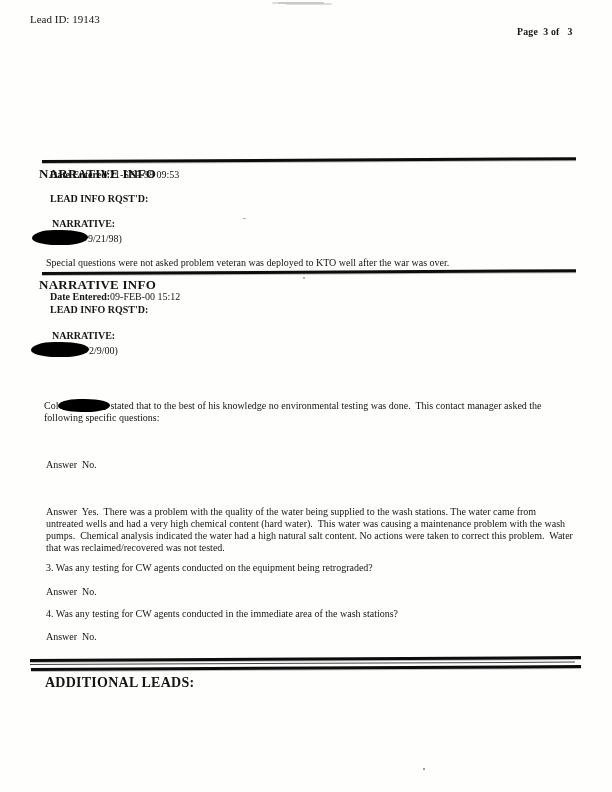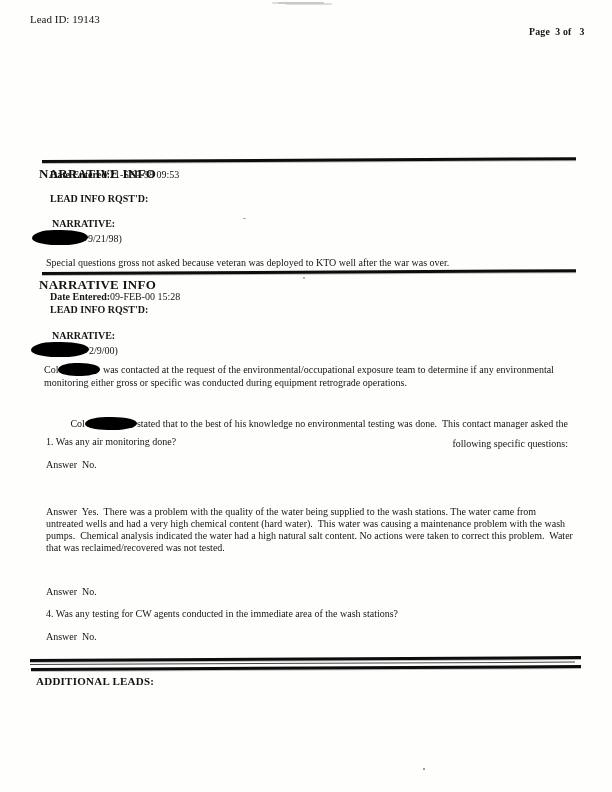"Page 3 of 3" div.abs { margin-left: 12px -> none }
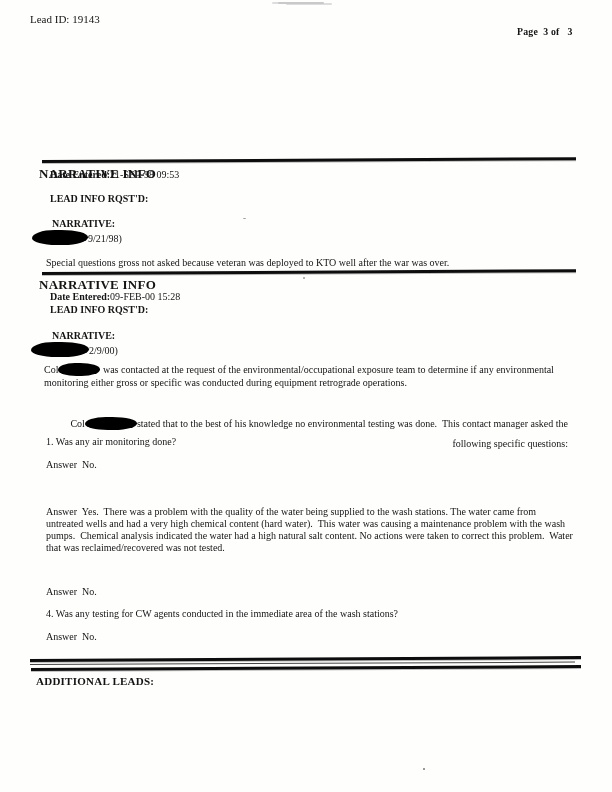"Special questions gross not asked" div.abs { text: gross not asked because -> were not asked problem }
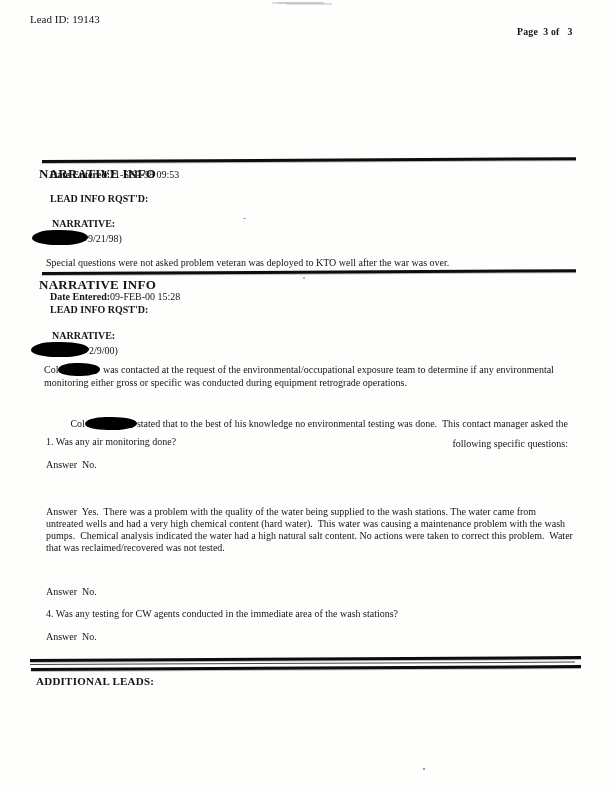"09-FEB-00 15:28" span { text: 15:28 -> 15:12 }
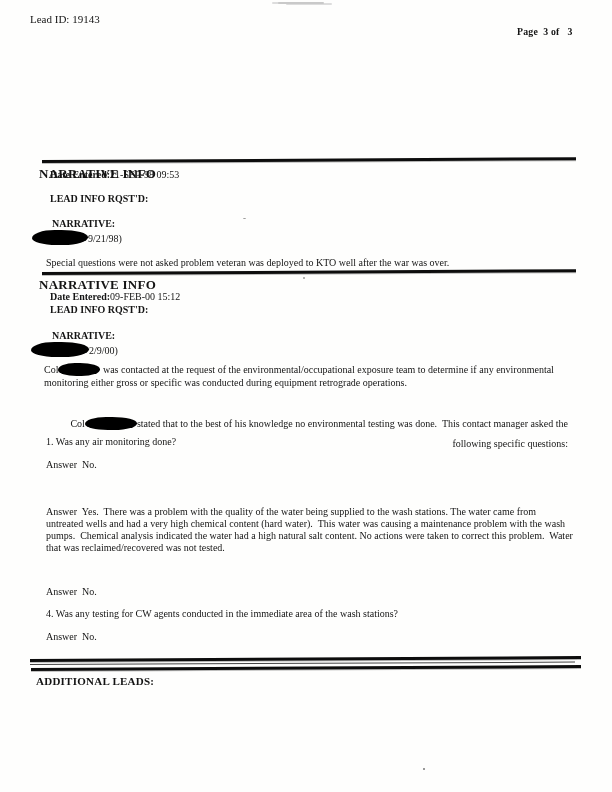"Col was contacted at the" div.abs { html: <div><span>Col</span><span></span><span> was contacted at the request of the environmental/occupational exposure team to determine if any environmental monitoring either gross or specific was conducted during equipment retrograde operations.</span></div> -> none }
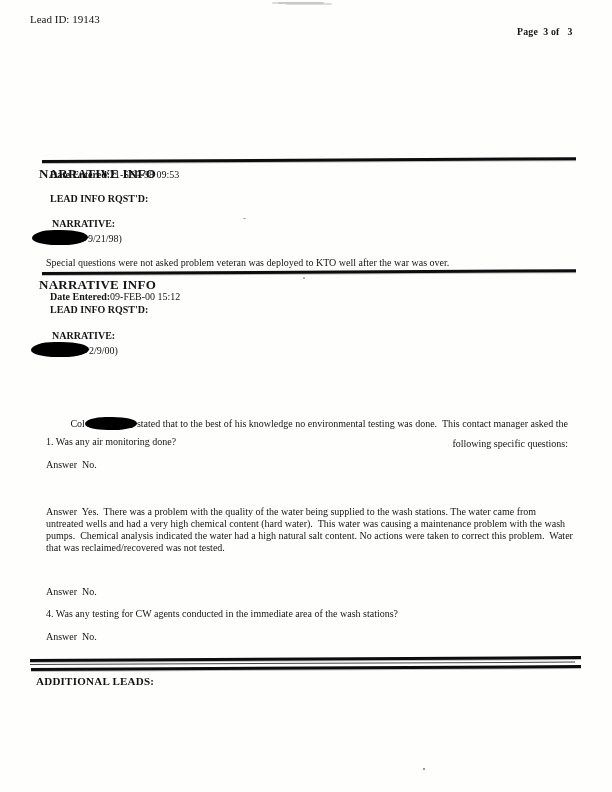"Col stated that to the" div.abs { line-height: 20px -> 12px; text-align: right -> none; top: 414px -> 399px }
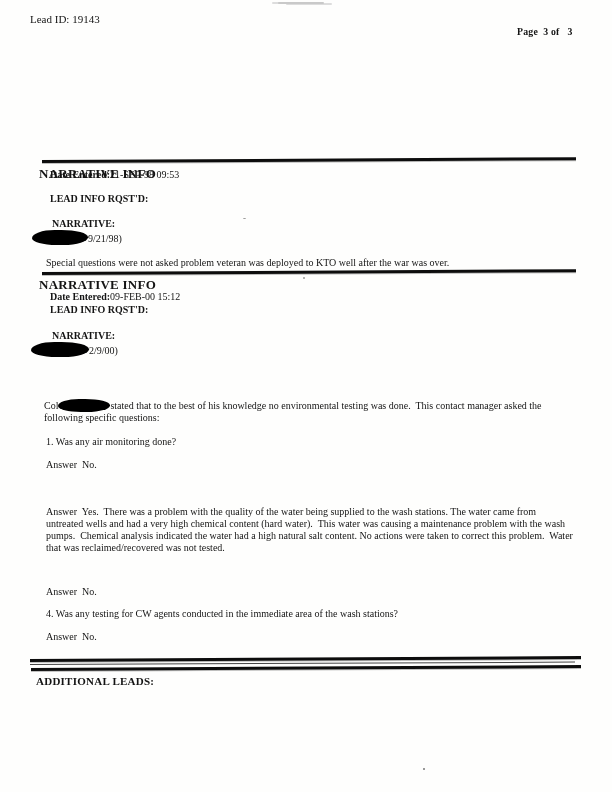"1. Was any air monitoring" div.abs { html: <div>1. Was any air monitoring done?</div> -> none }
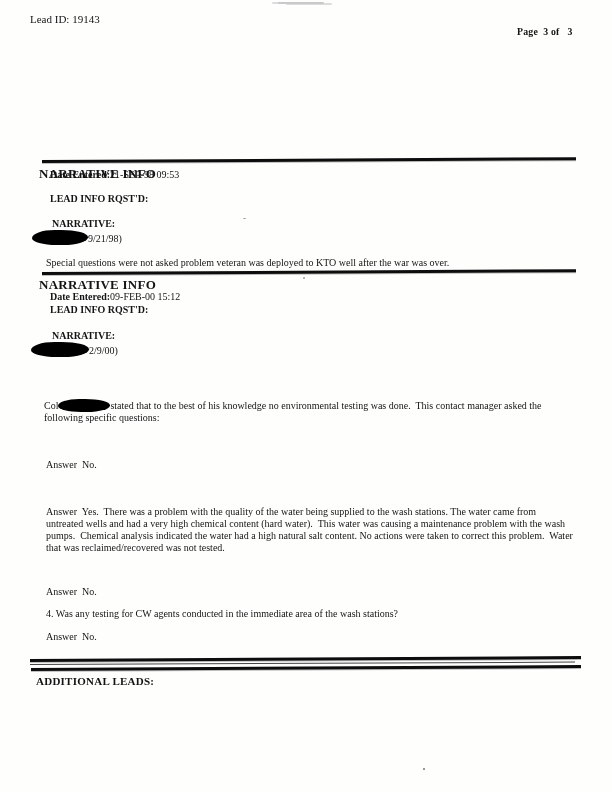"3. Was any testing for" div.abs { html: none -> <div>3. Was any testing for CW agents conducted on the equipment being retrograded?</div> }
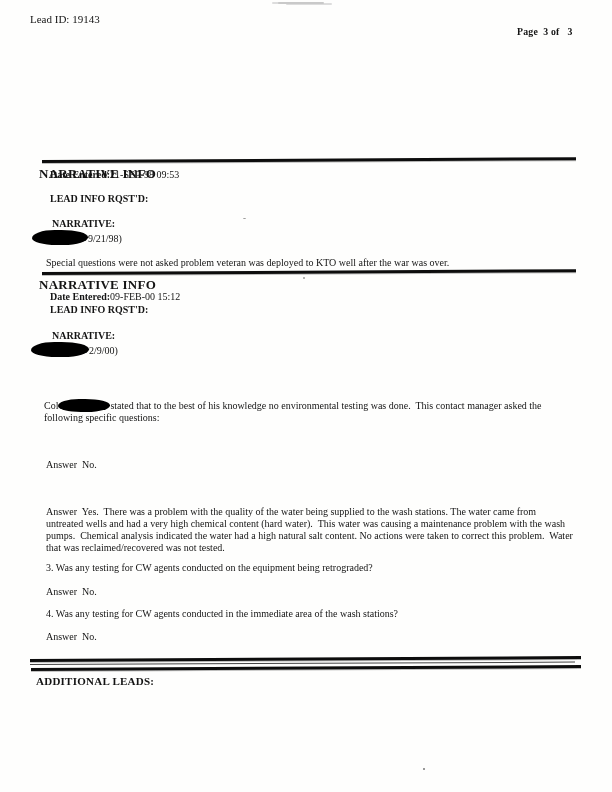"ADDITIONAL LEADS:" div.abs { font-size: 11px -> 14px; left: 36px -> 45px }
